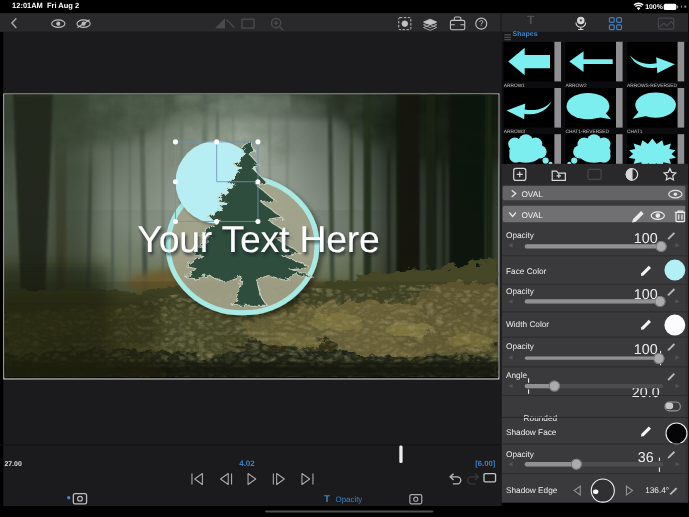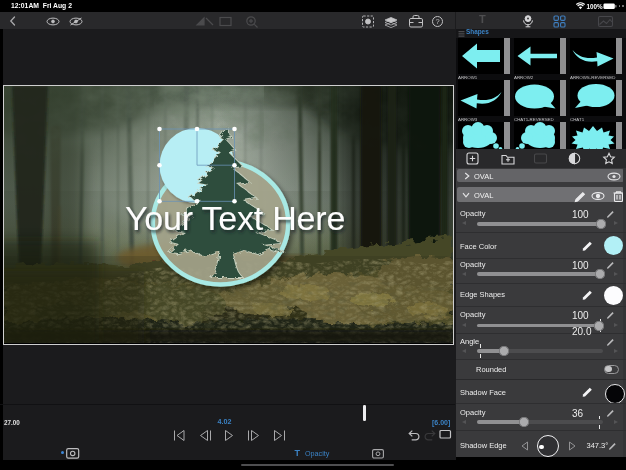"100" .val { font-size: 10px -> 13px; text-align: left -> center }
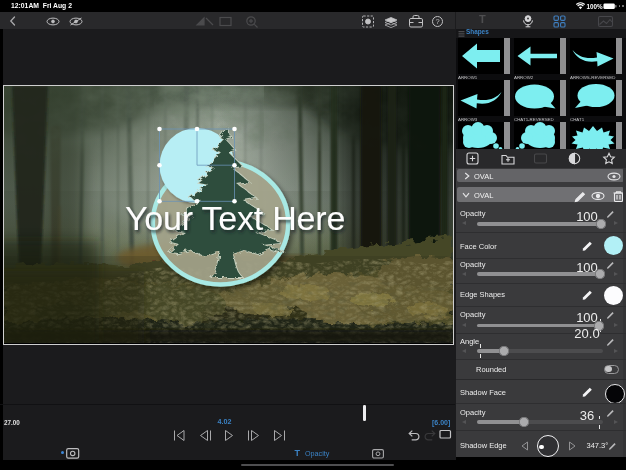"Edge Shapes" div.rowlab { text: Edge Shapes -> Width Color }
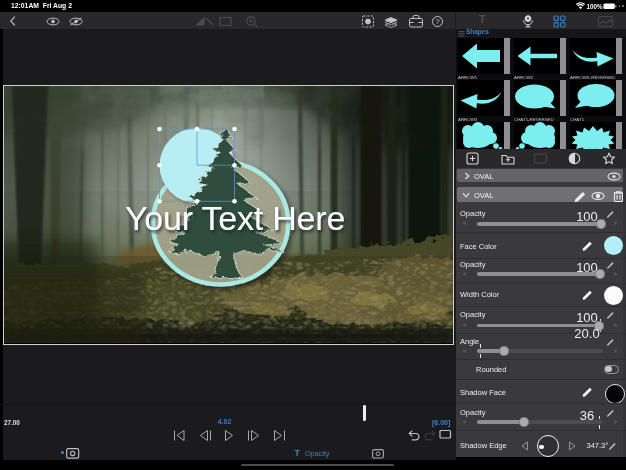"20.0" div.val { top: 326px -> 349px }
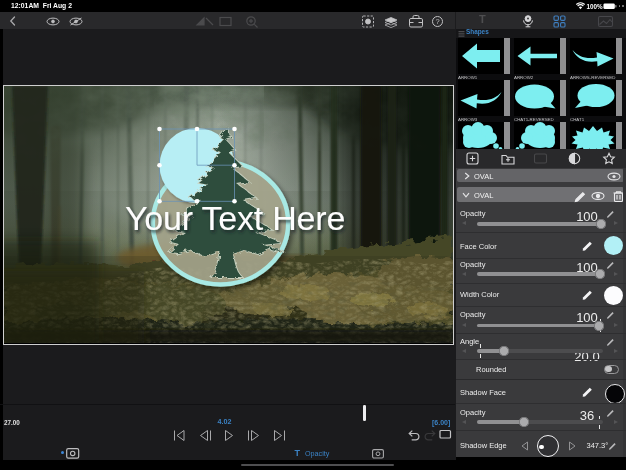"Rounded" div.rowlab { top: 365px -> 376px }
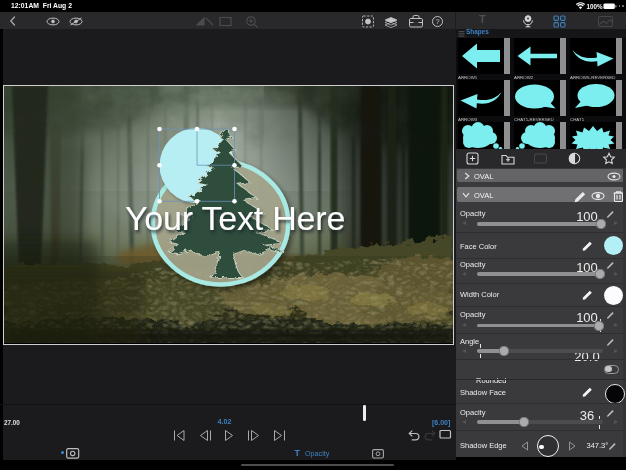"347.3°" div.rowlab { text: 347.3 -> 136.4 }
